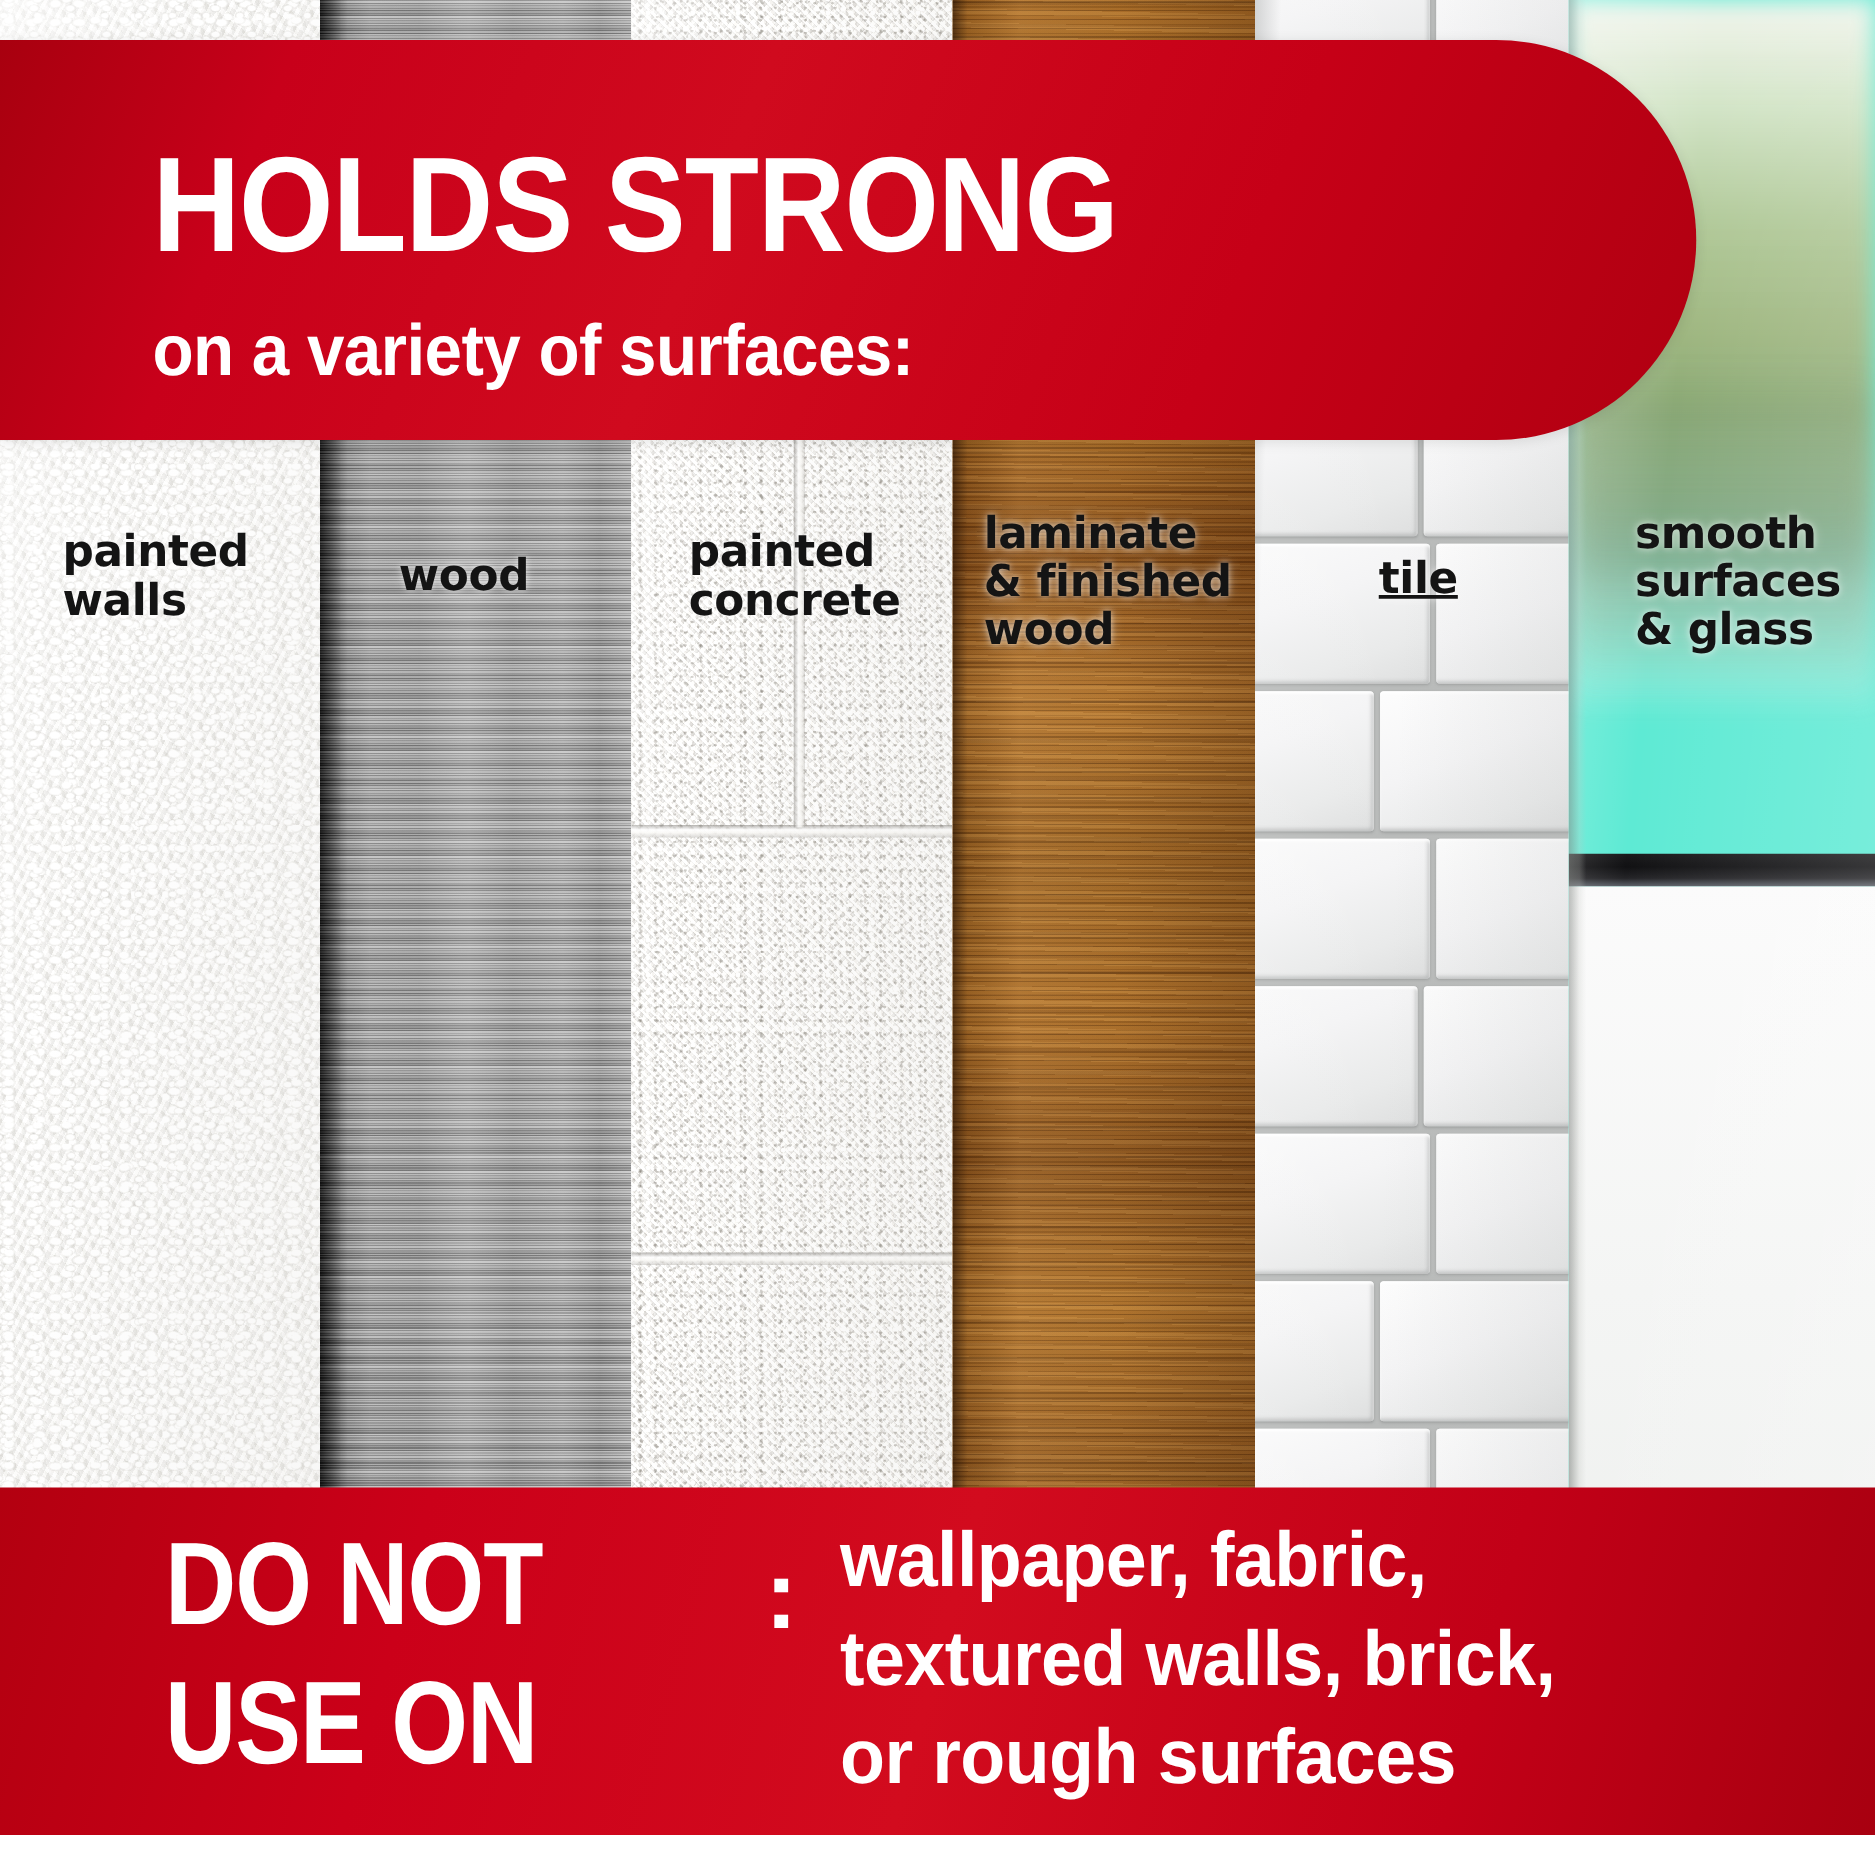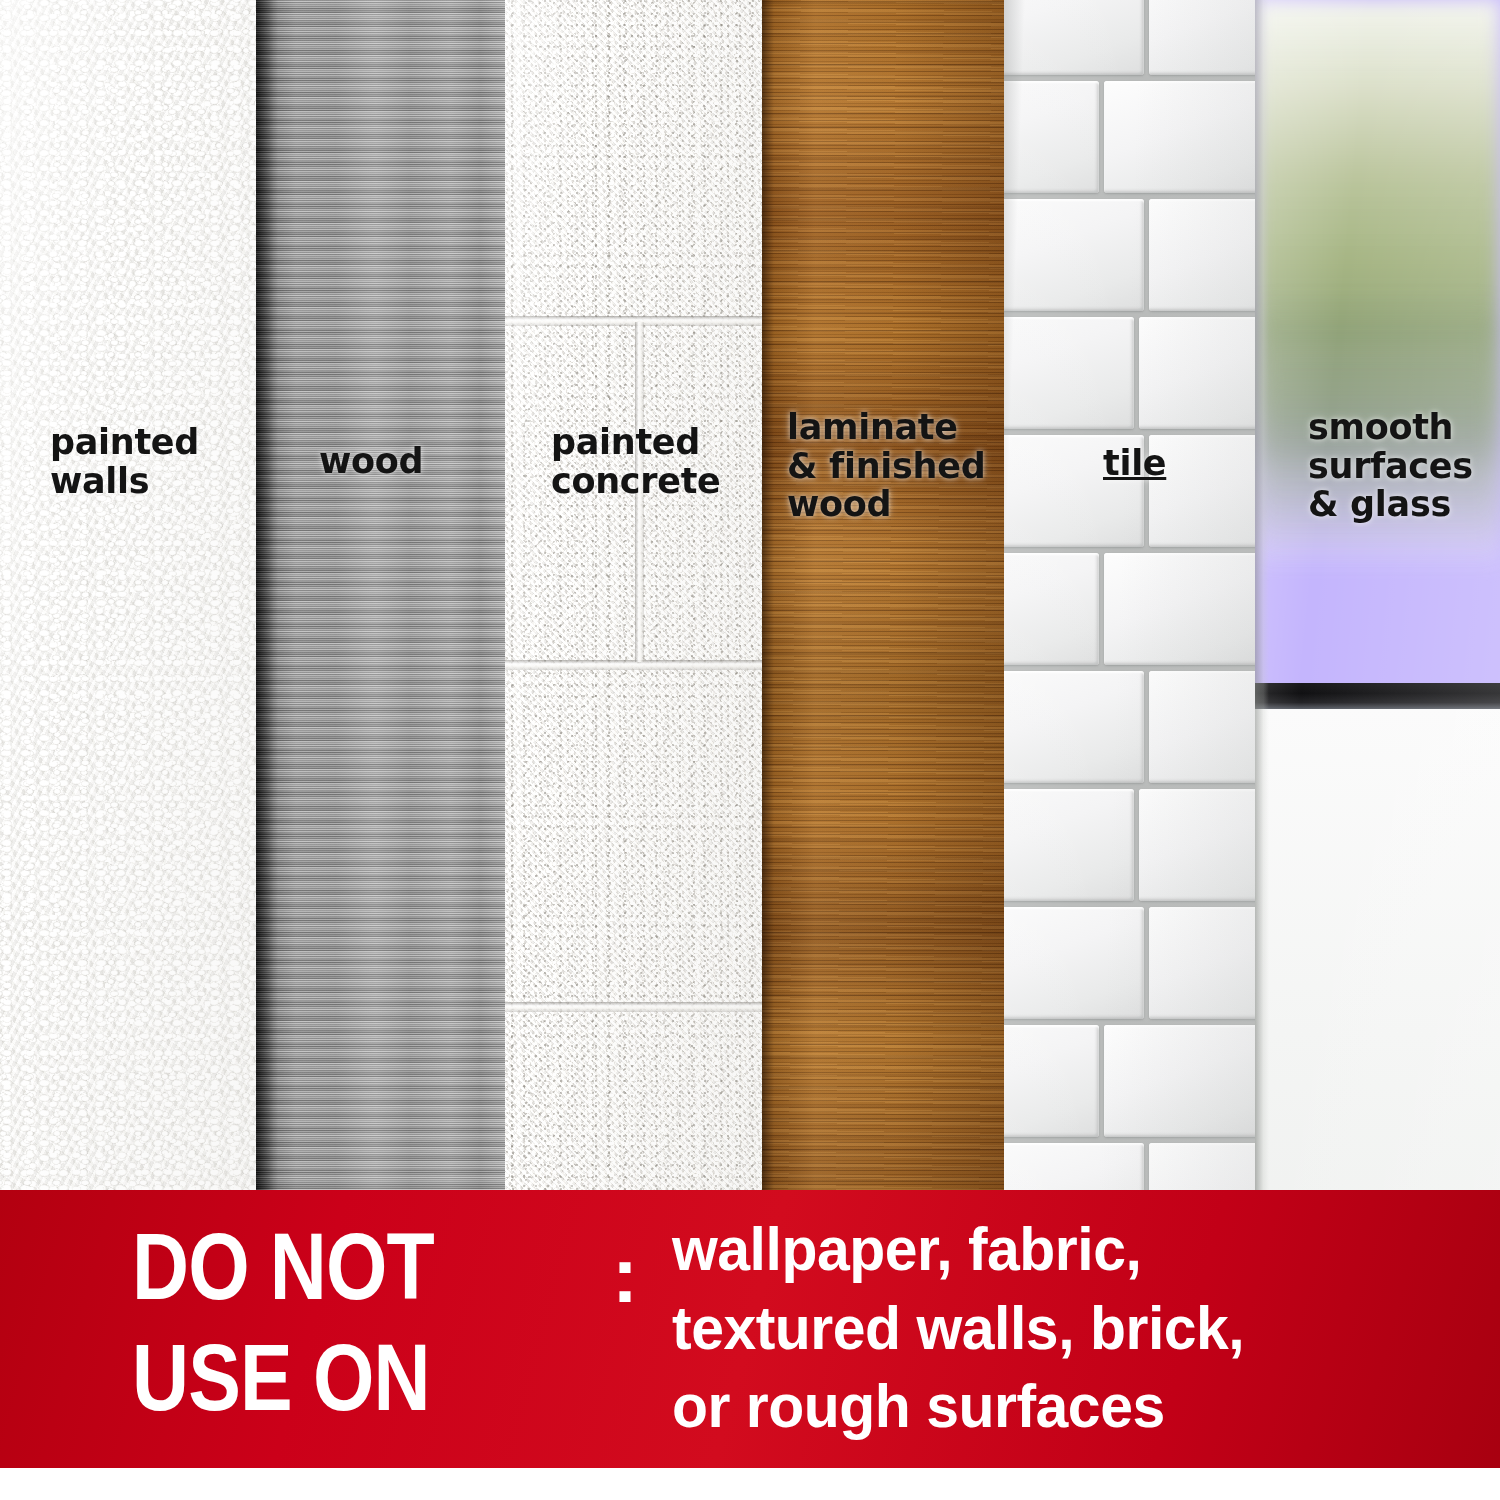"HOLDS STRONG" div.banner-top { html: none -> <div> <div>HOLDS STRONG</div> <div>on a variety of surfaces:</div> </div> }
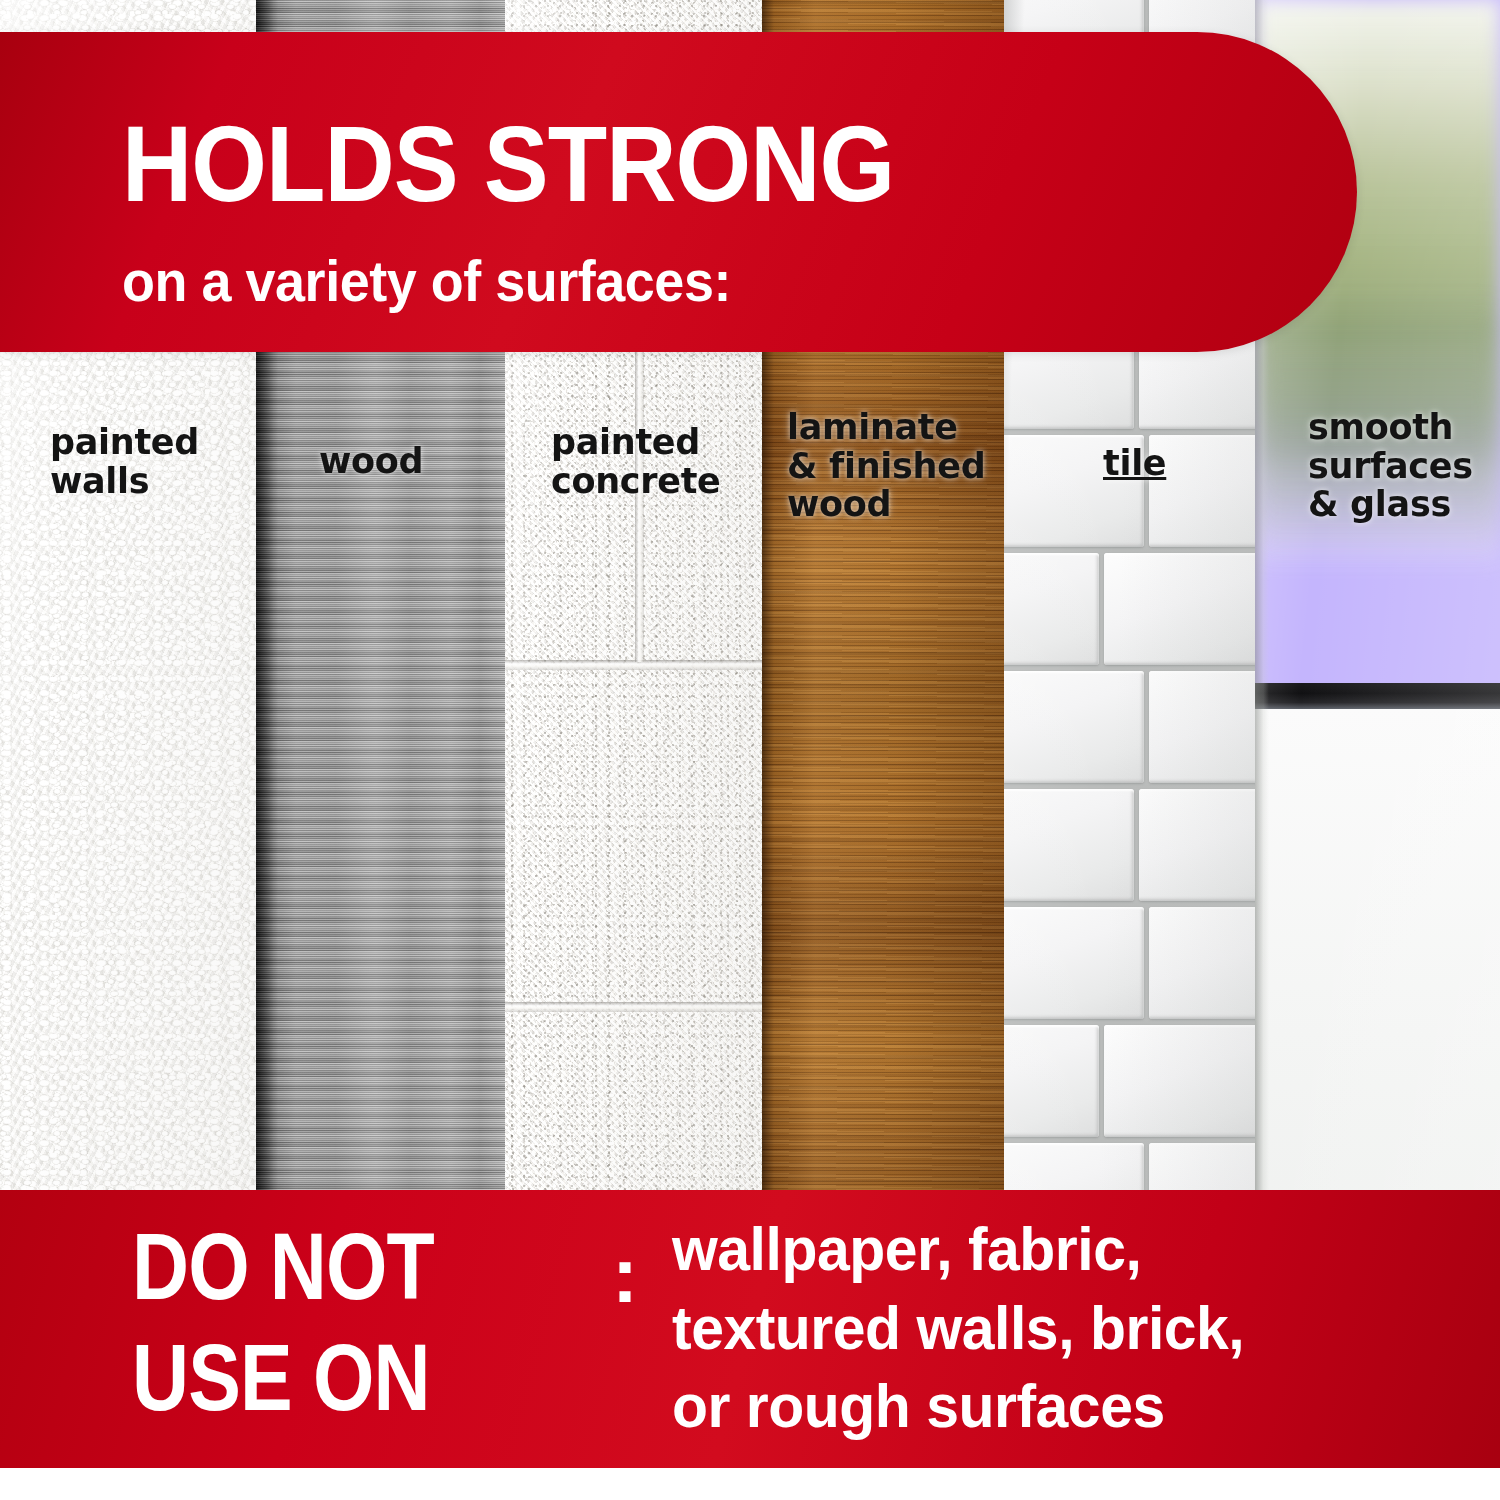"smooth" .p-glass { background: #c4b5fd -> #5eead4 }
